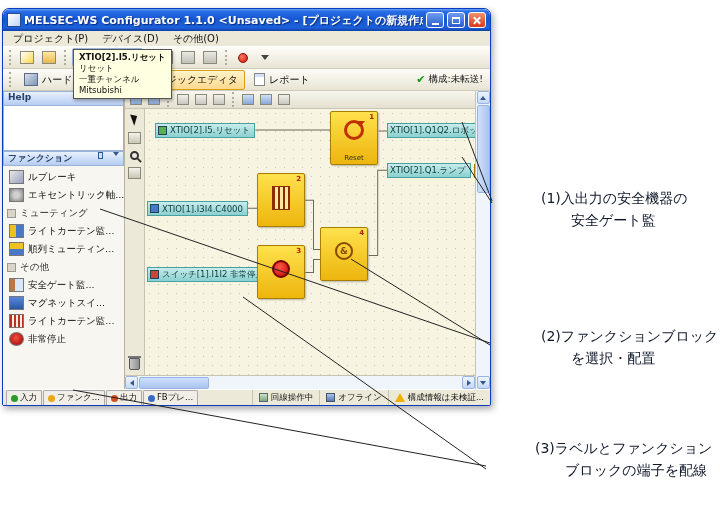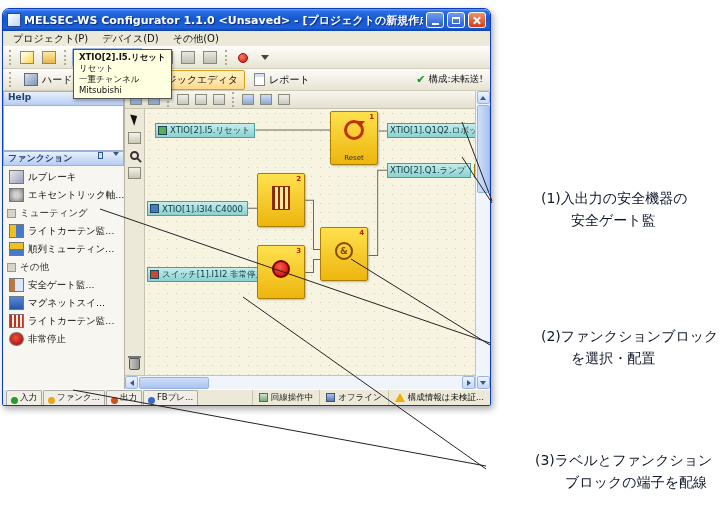"入力" .ptab { align-items: flex-end -> center }
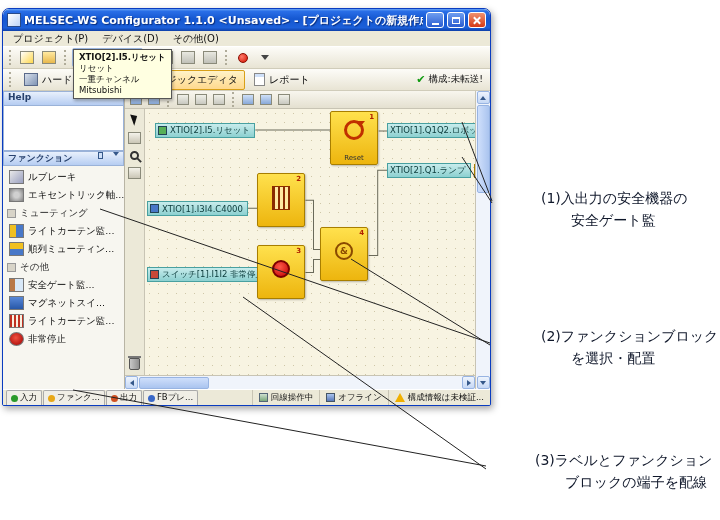"(3)ラベルとファンクション" div.ann { top: 450px -> 438px }
